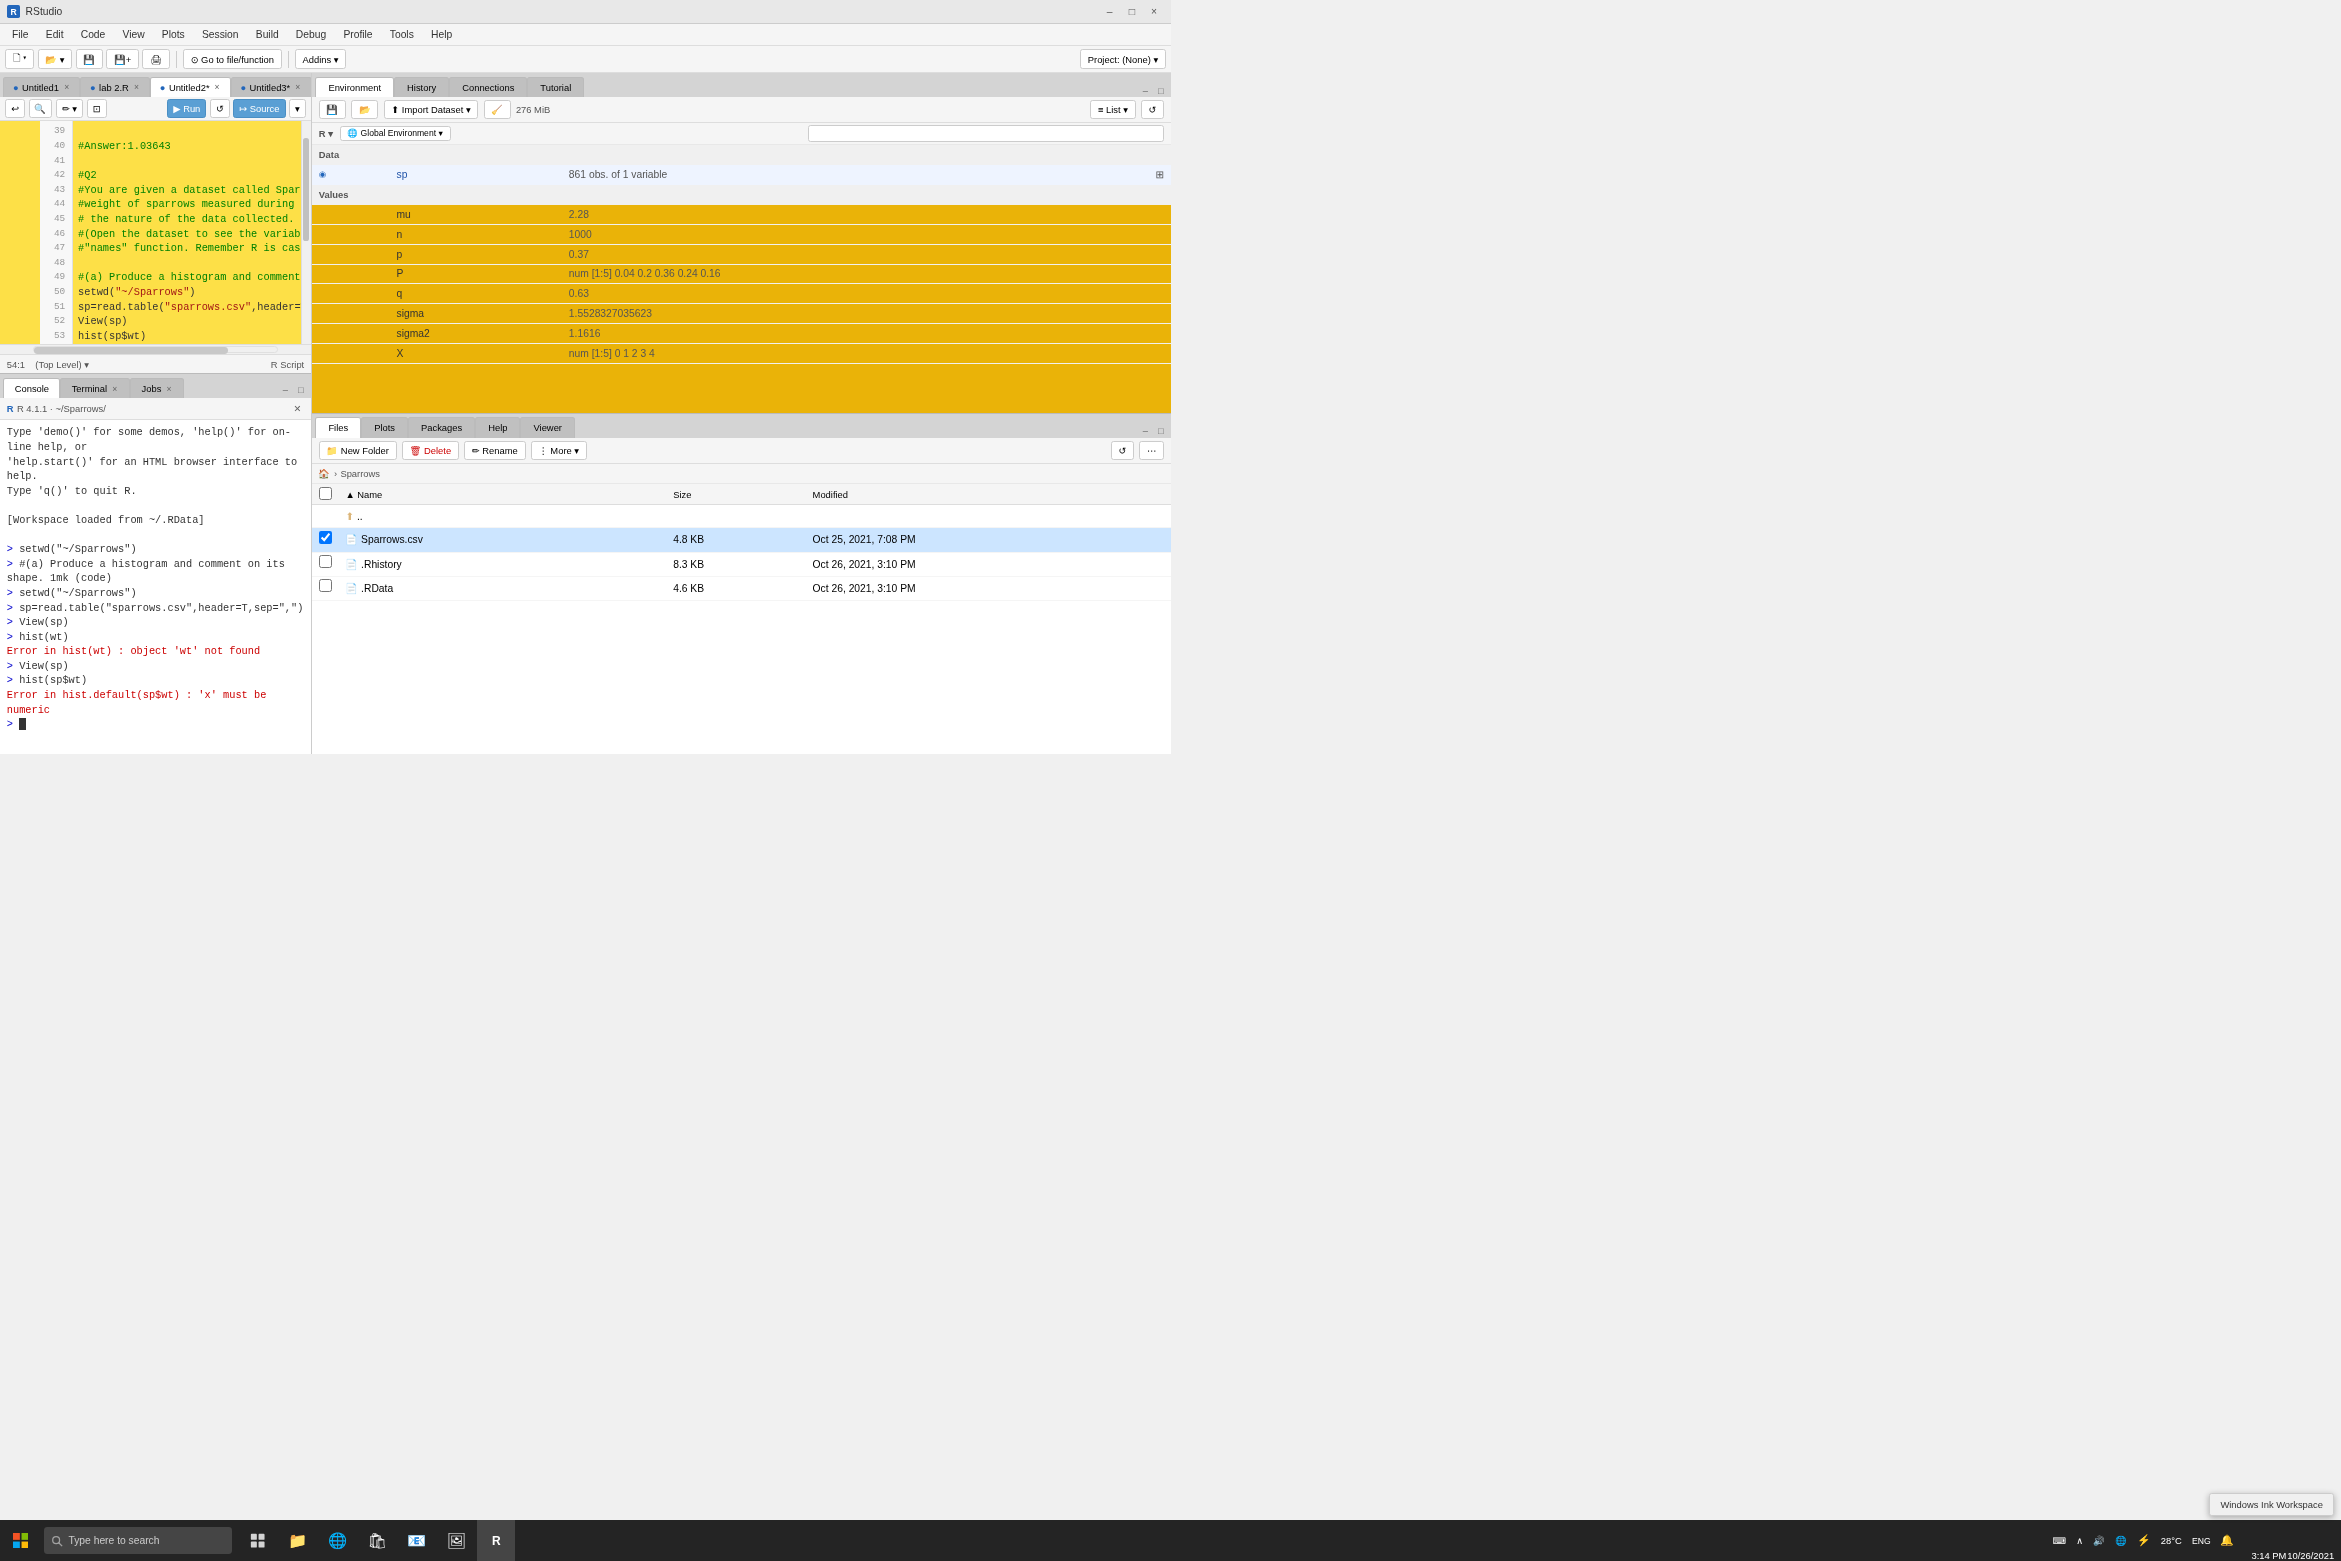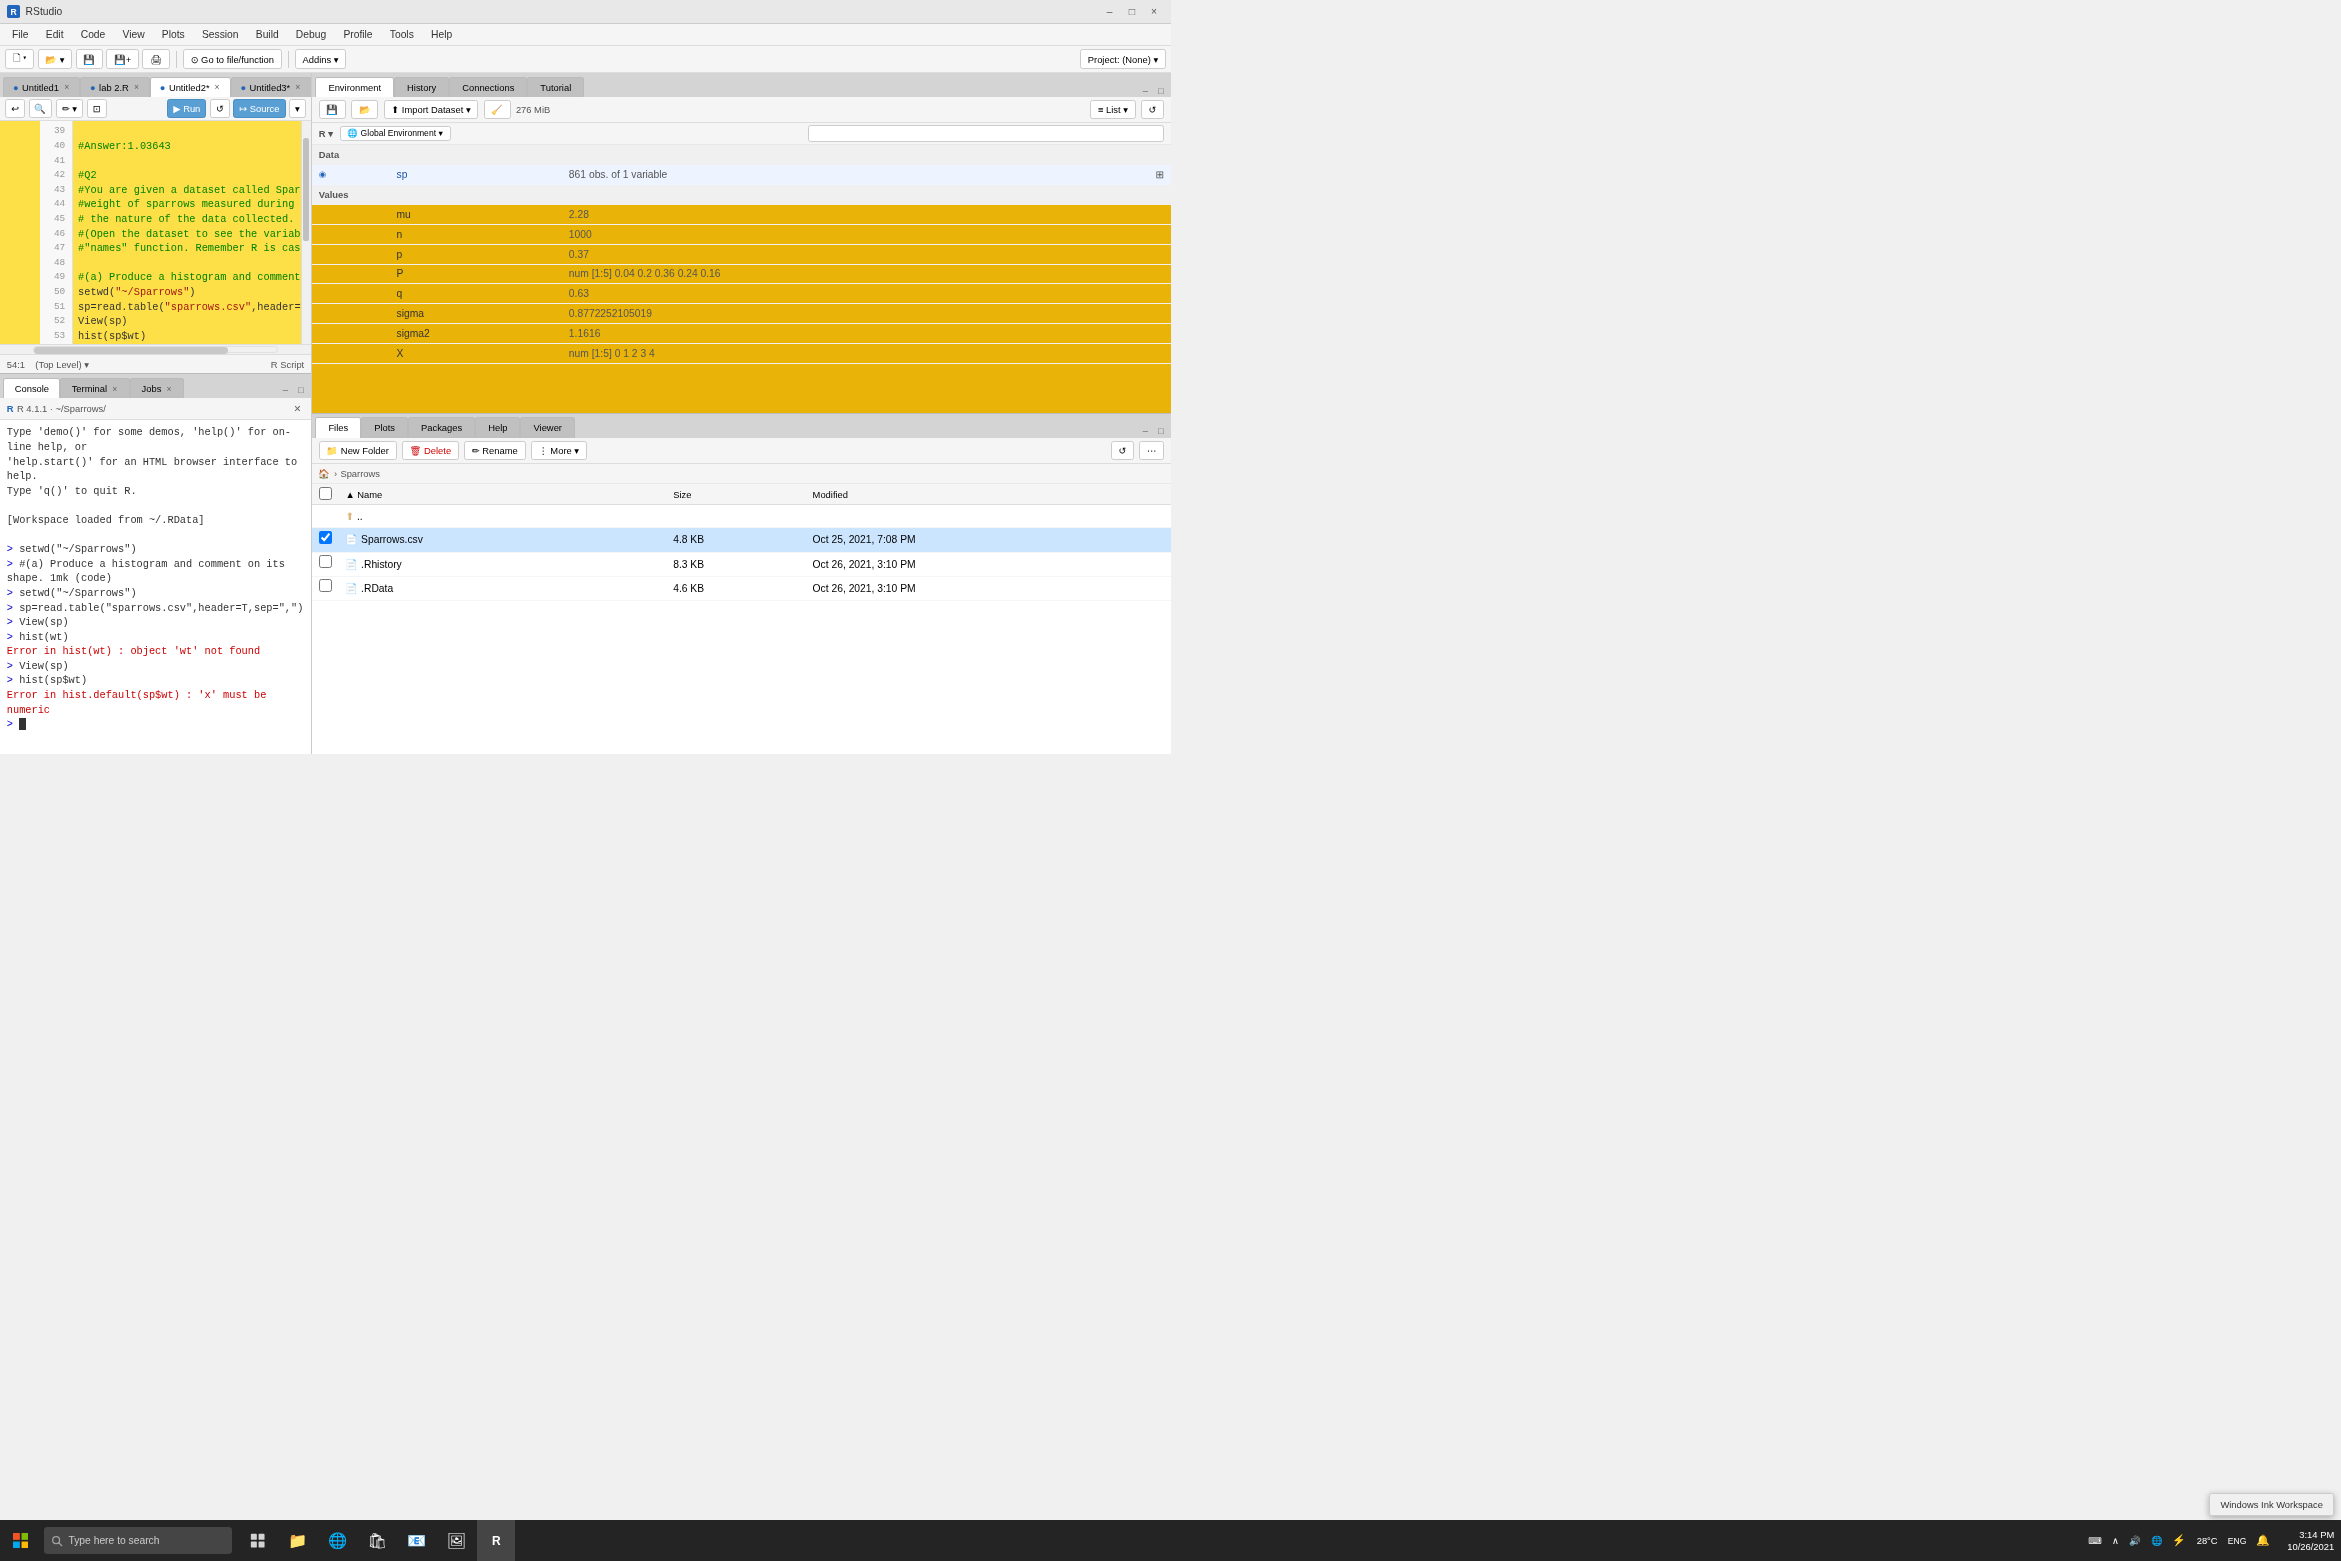"0.8772252105019" td.env-val { text: 0.8772252105019 -> 1.5528327035623 }
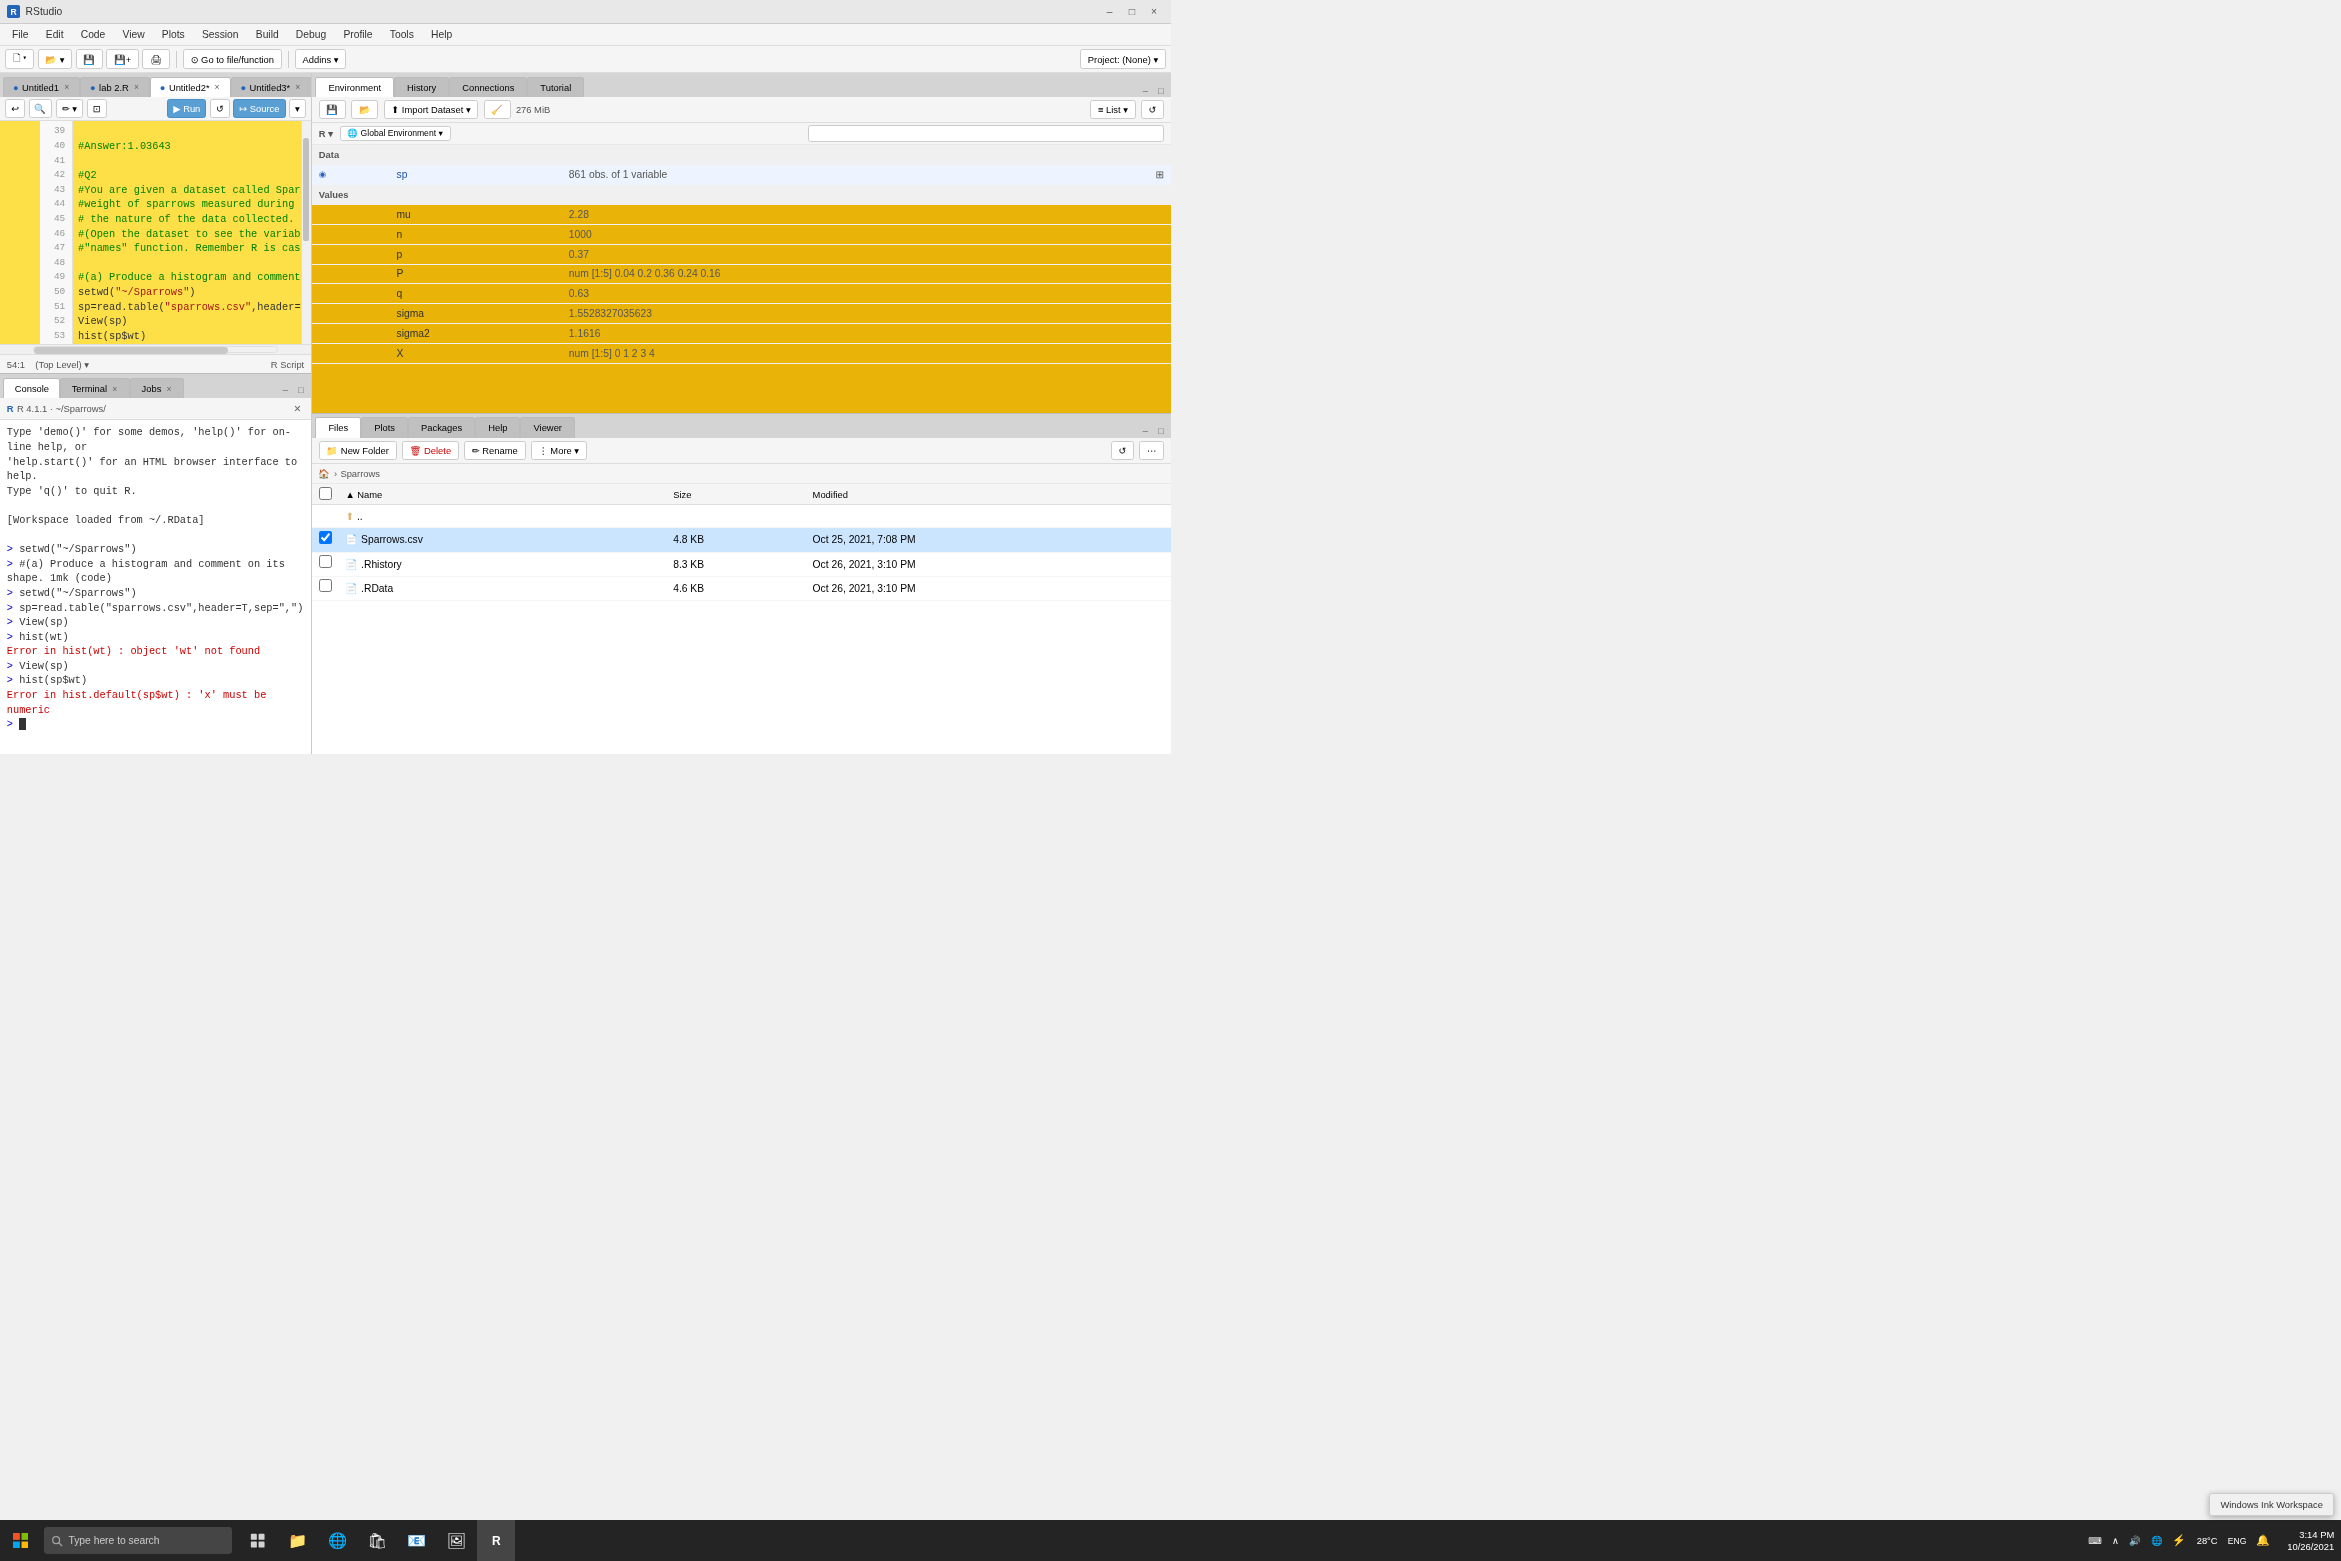"3:14 PM" .taskbar-clock { flex-direction: column -> none }
